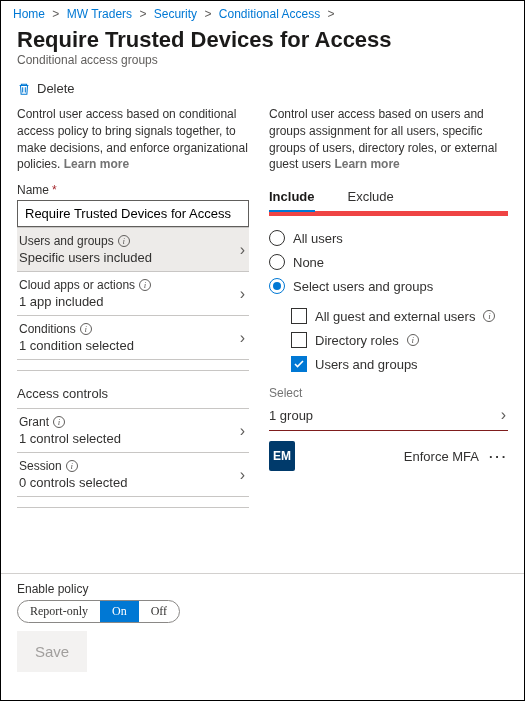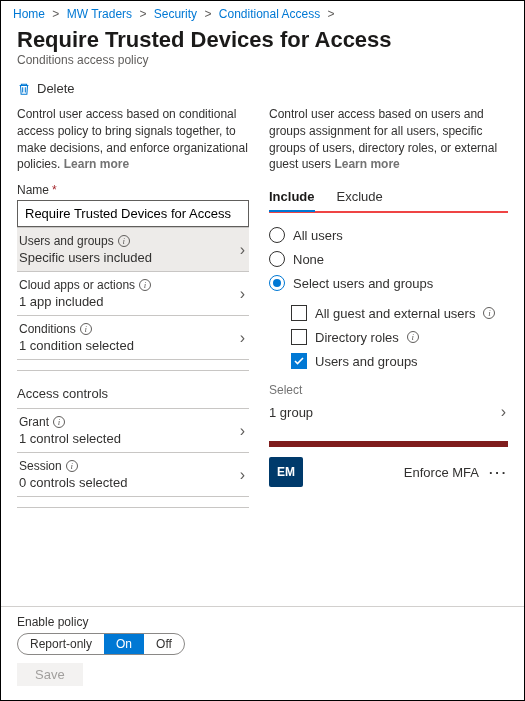"Conditions access policy" div.subtitle { text: Conditions access policy -> Conditional access groups }
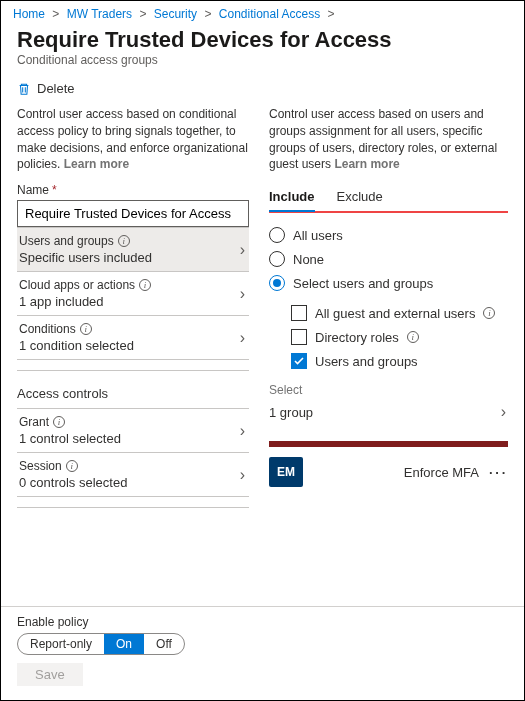"Include" .tabs { border-bottom: 2px solid #ef4444 -> 5px solid #ef4444; gap: 22px -> 33px }
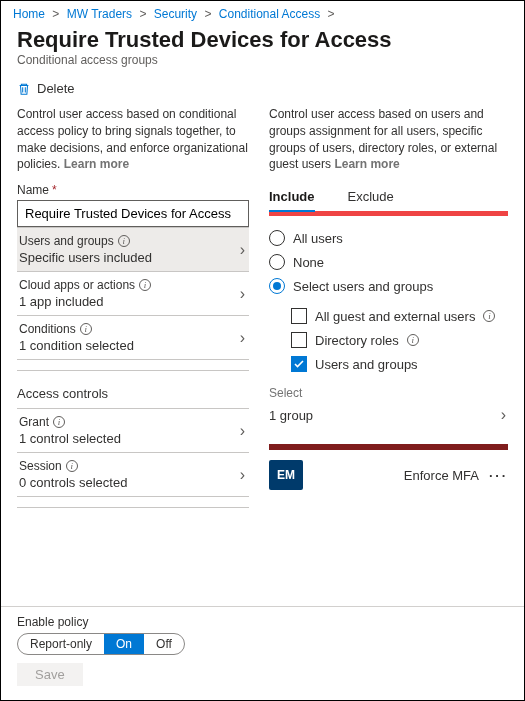"1 group" .select-block .srow { border-bottom: 6px solid #7f1d1d -> 1px solid #7f1d1d; padding: 4px 2px 20px 0 -> 4px 2px 6px 0 }
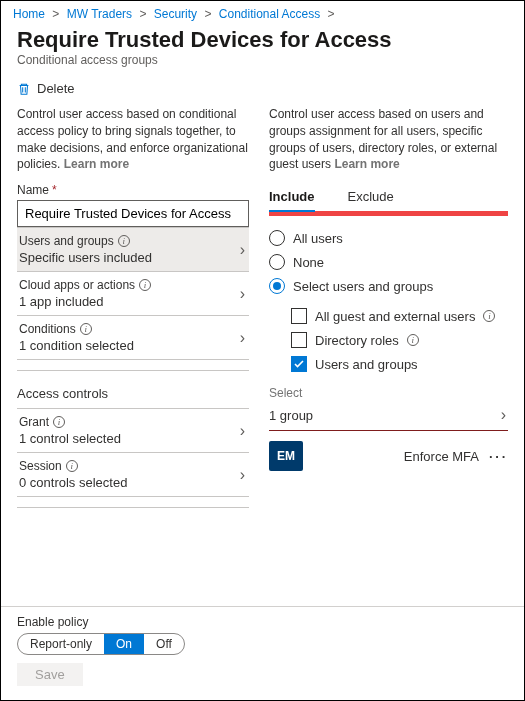"EM" .avatar { width: 34px -> 26px }
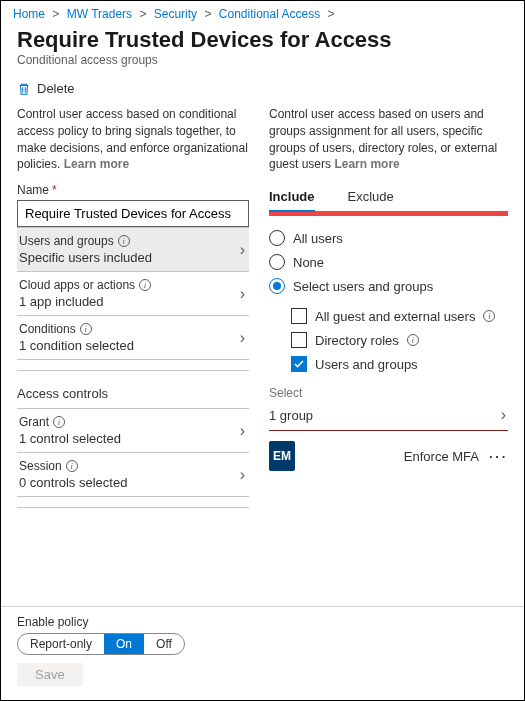"Enable policy" .footer { bottom: 4px -> 18px }
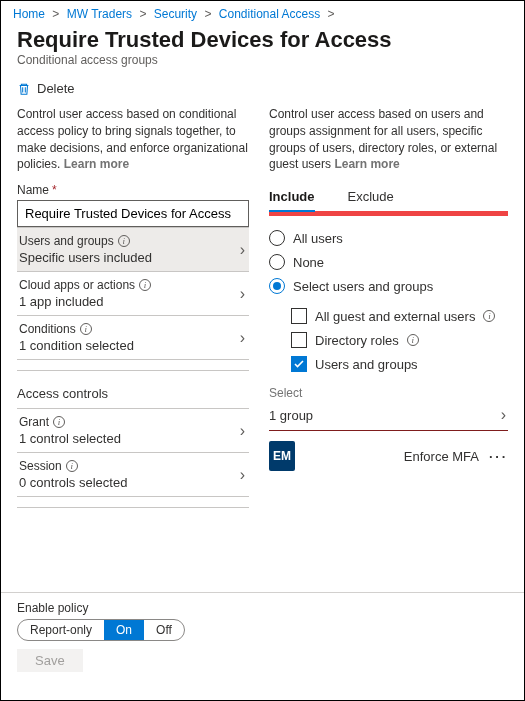"Report-only" .toggle3 span { font-family: none -> Liberation Serif, serif }
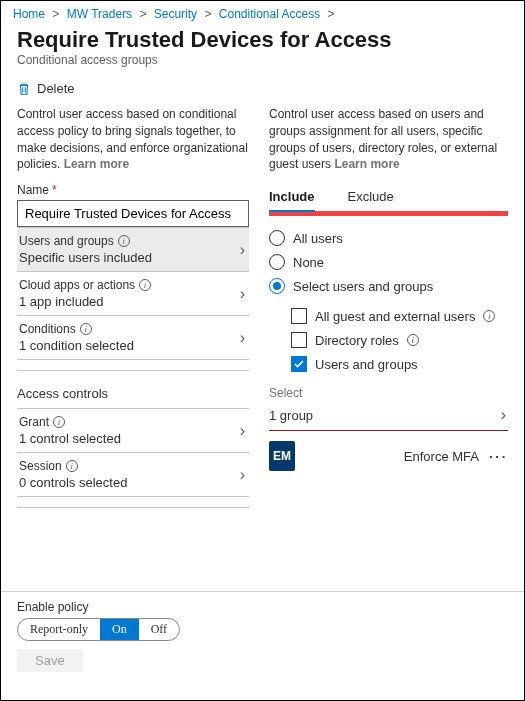"Save" .save-btn { font-size: 13px -> 15px; padding: 4px 18px -> 12px 18px }
